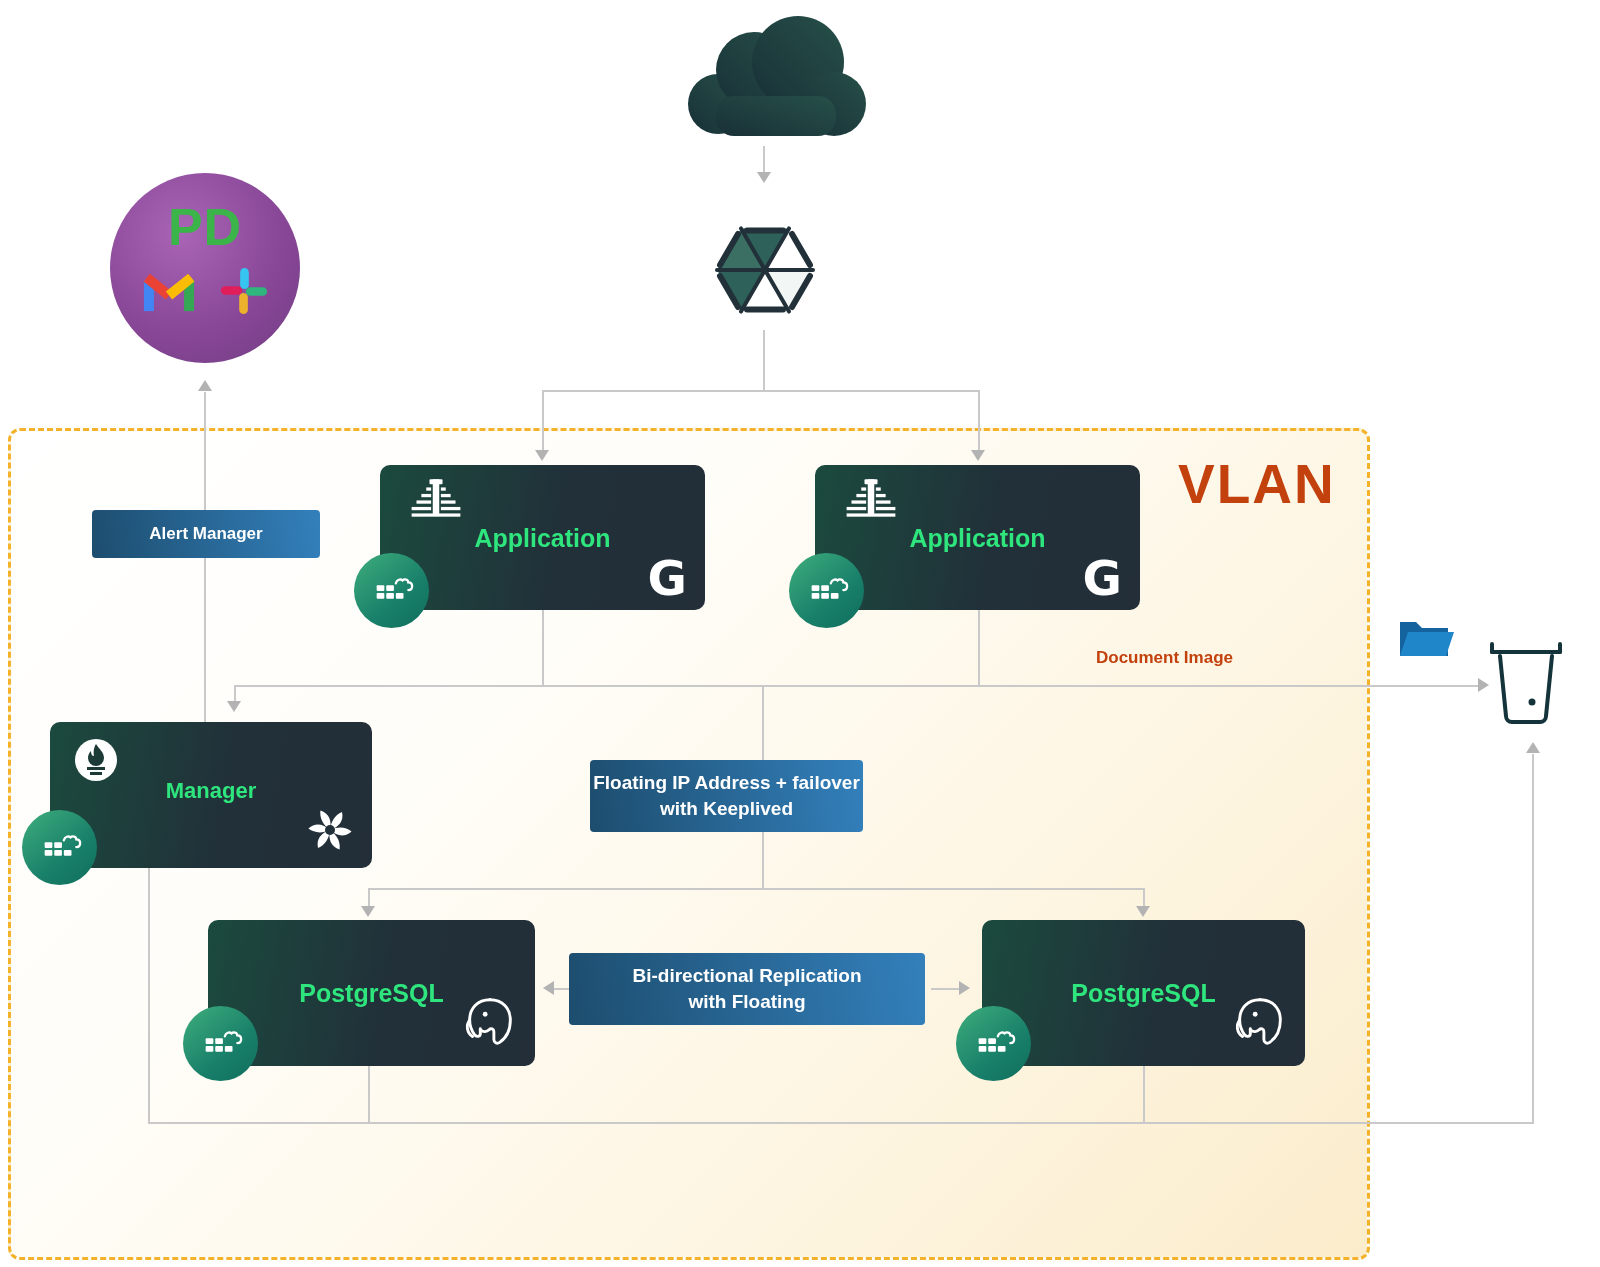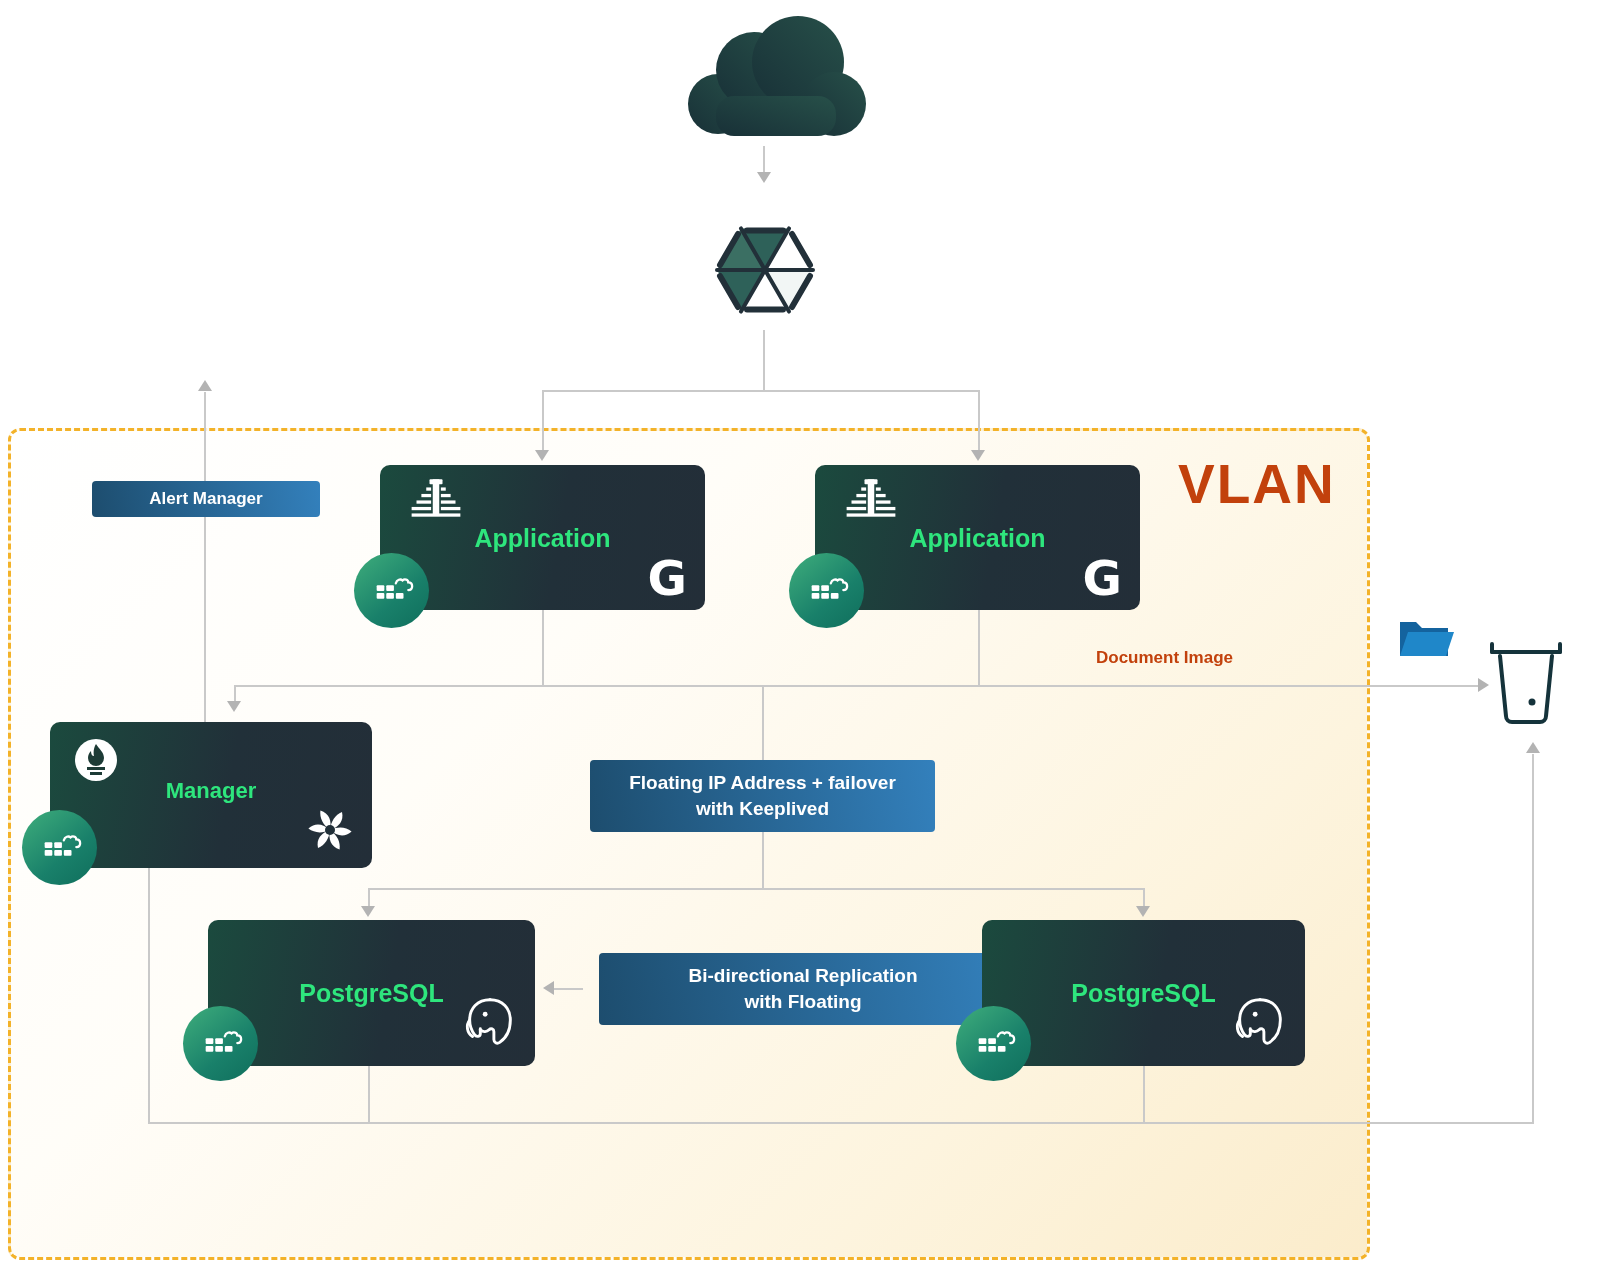"PD" div.pd-circle { html: none -> <div> <div>PD</div> <div> <svg> <path></path> <path></path> <path></path> <path></path> </svg> </div> <div> <svg> <rect></rect> <rect></rect> <rect></rect> <rect></rect> </svg> </div> </div> }
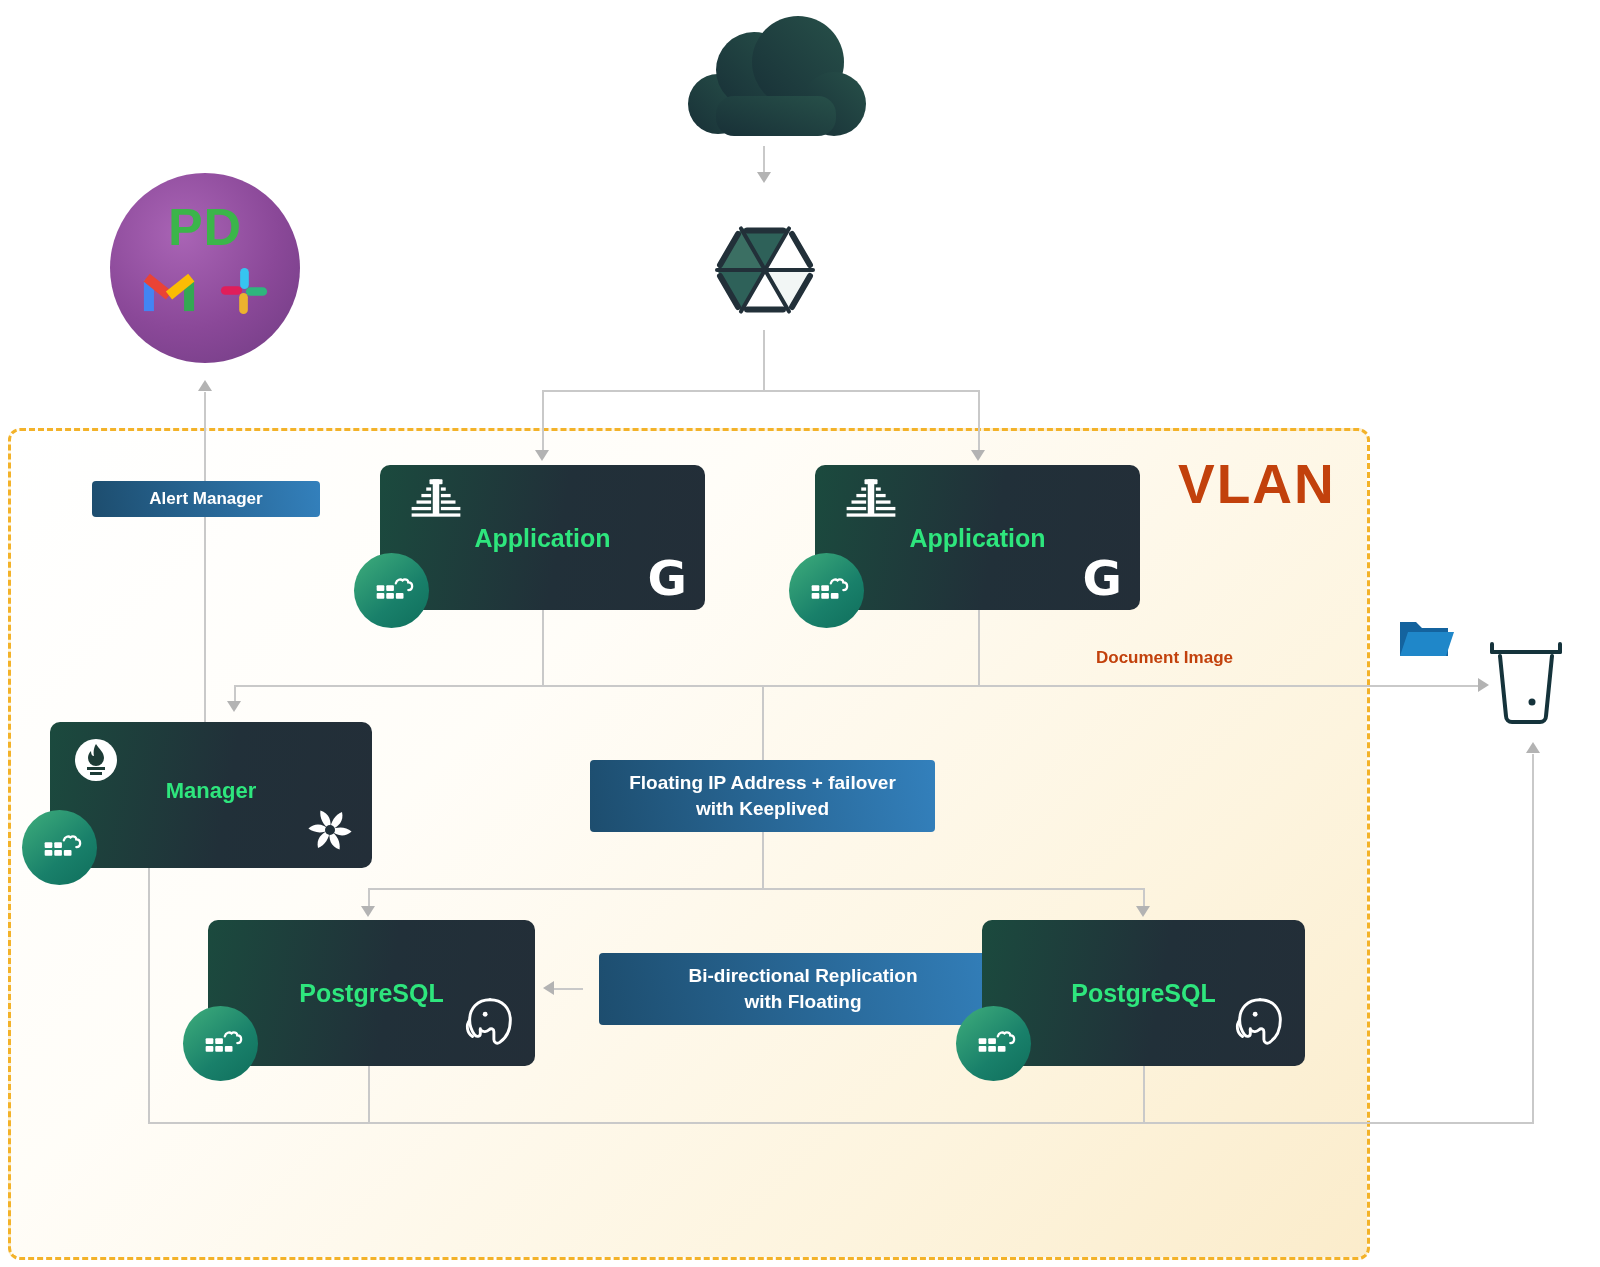"Alert Manager" div.node { height: 36px -> 48px; top: 481px -> 510px }
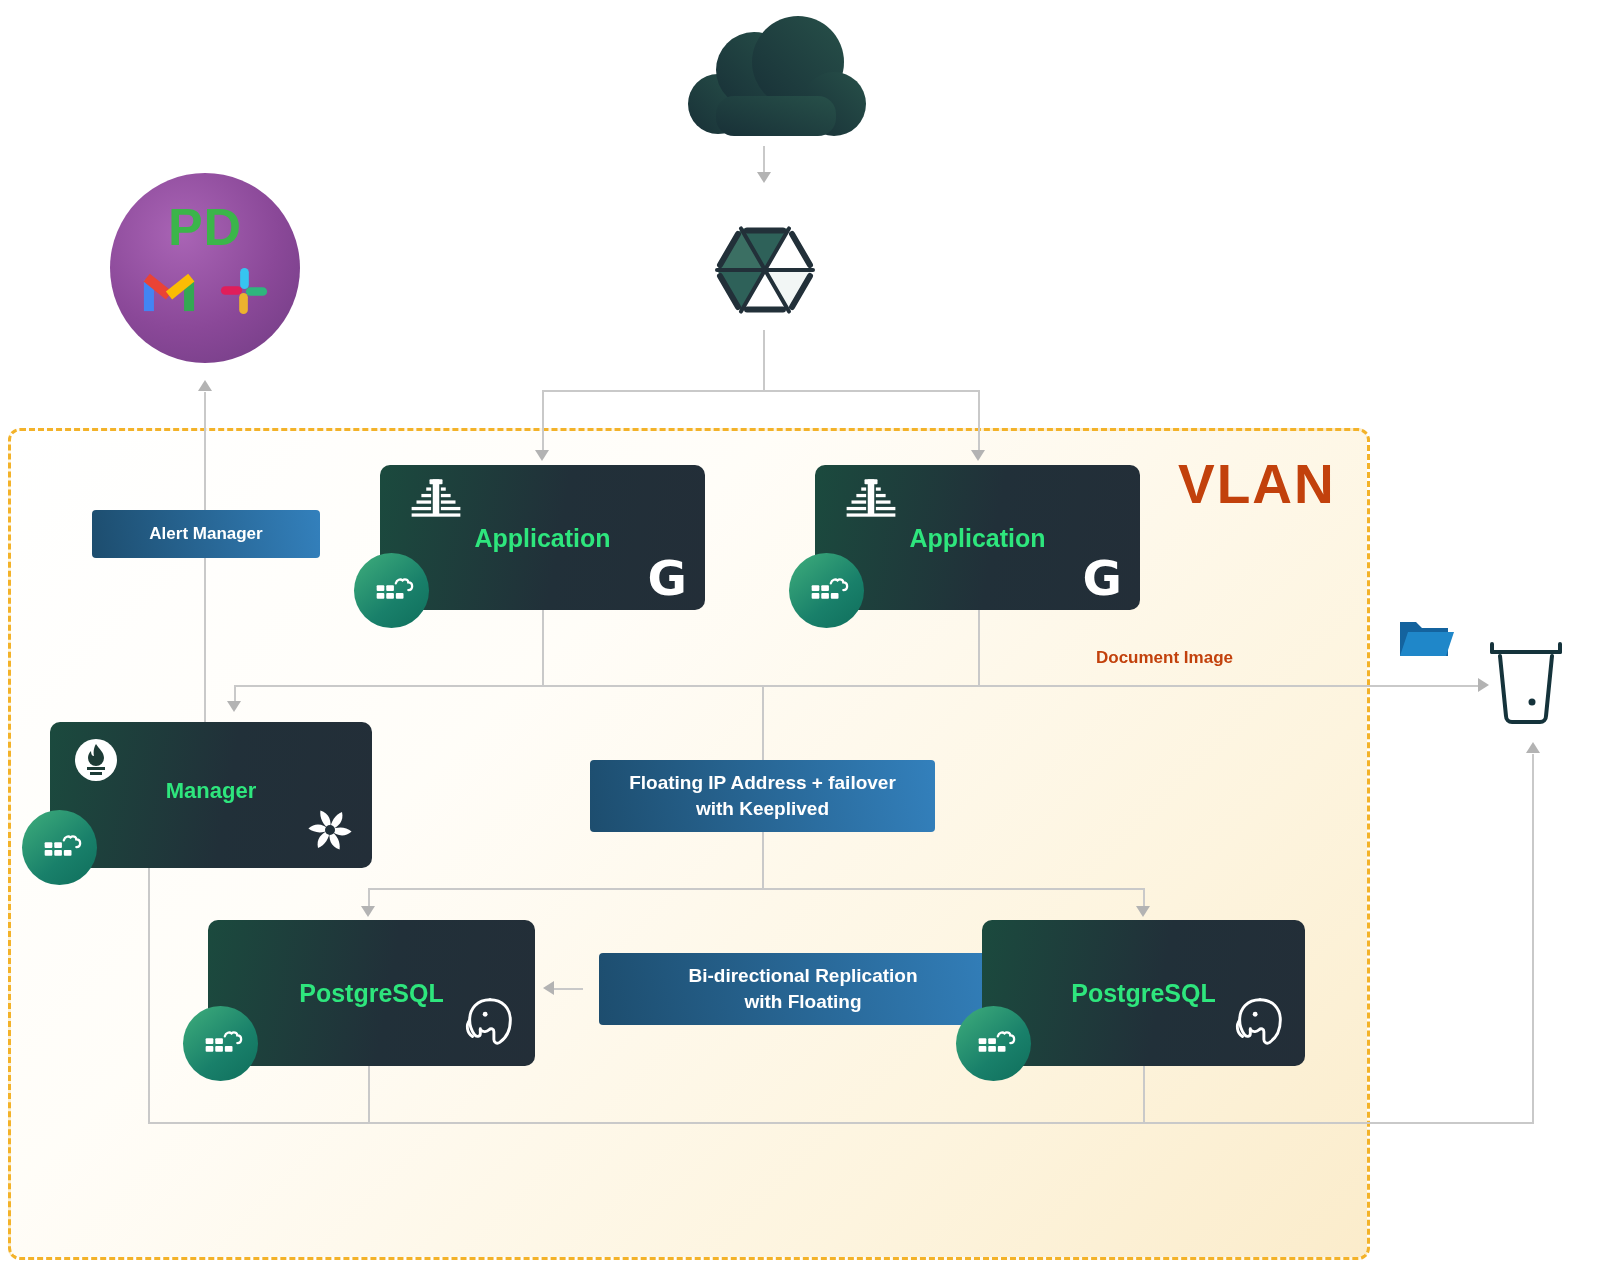"Floating IP Address + failover" div.node { width: 345px -> 273px }
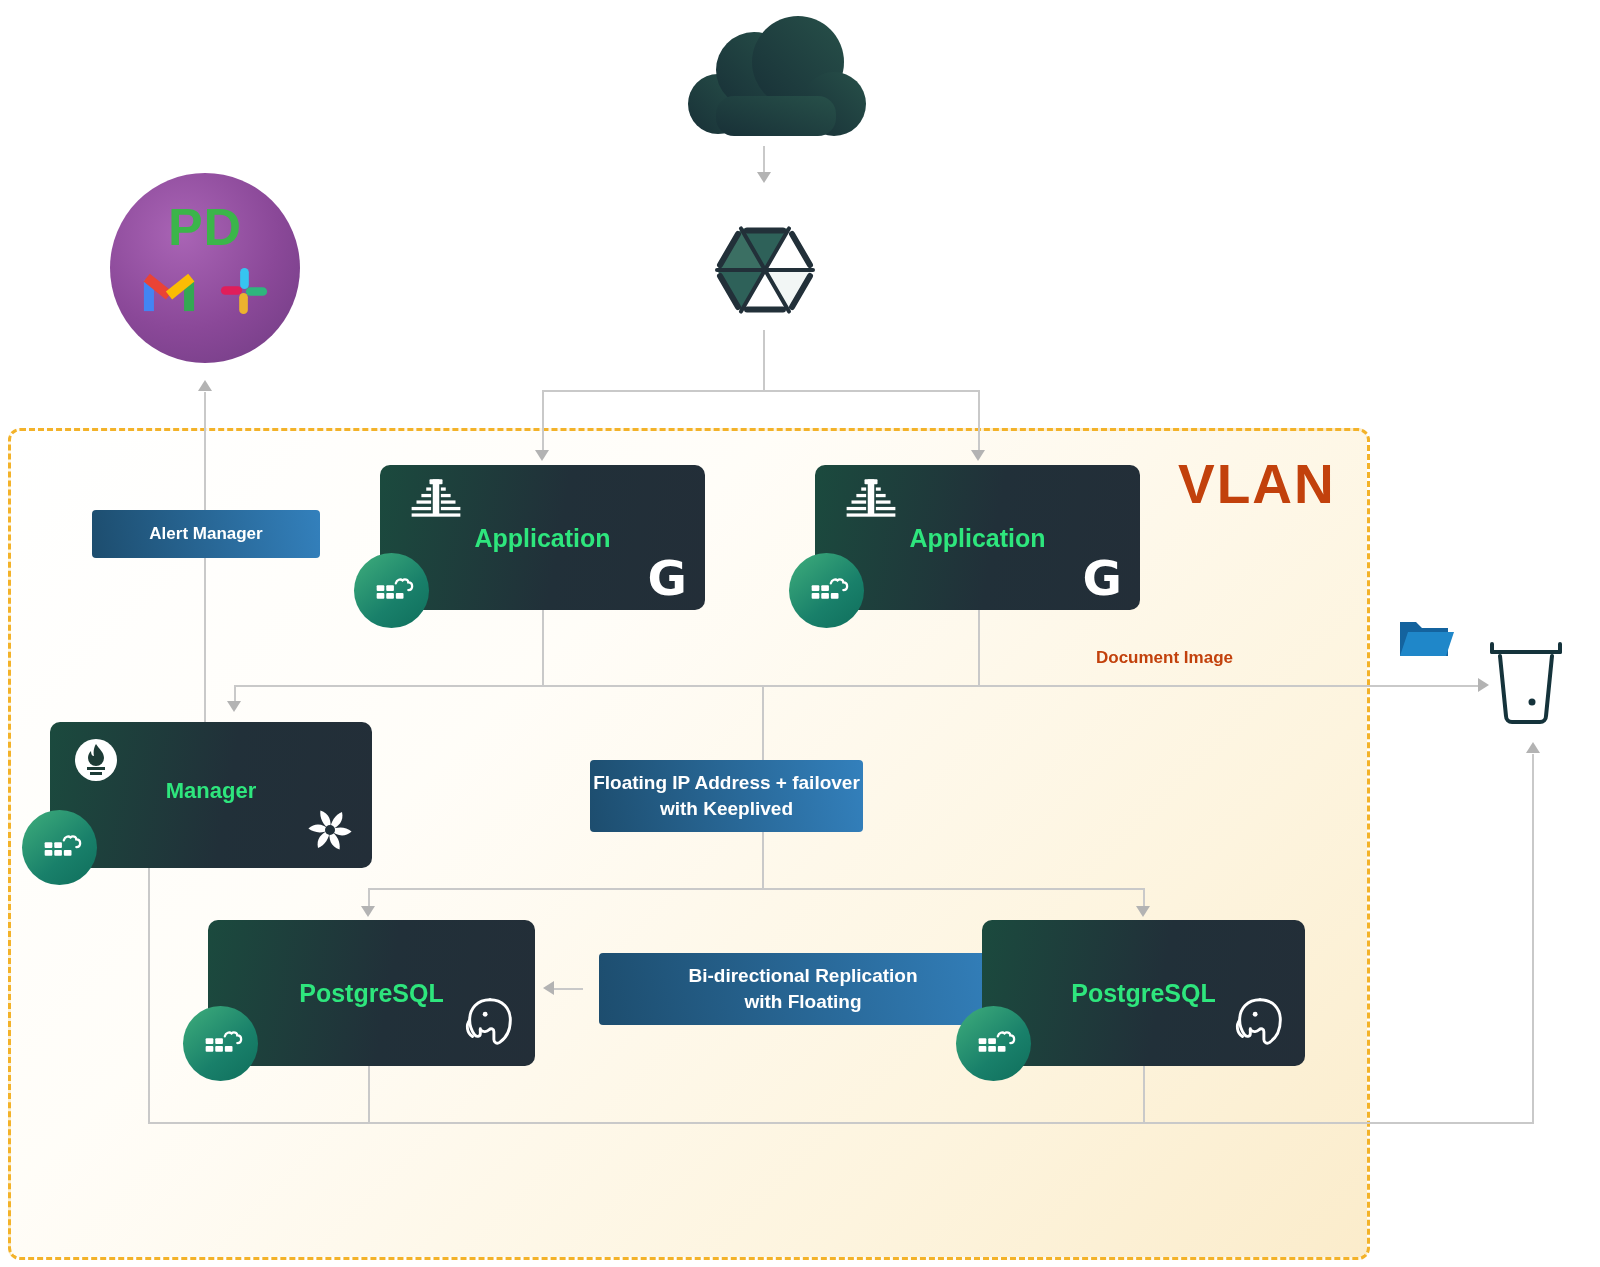"Bi-directional Replication" div.node { left: 599px -> 569px; width: 408px -> 356px }
